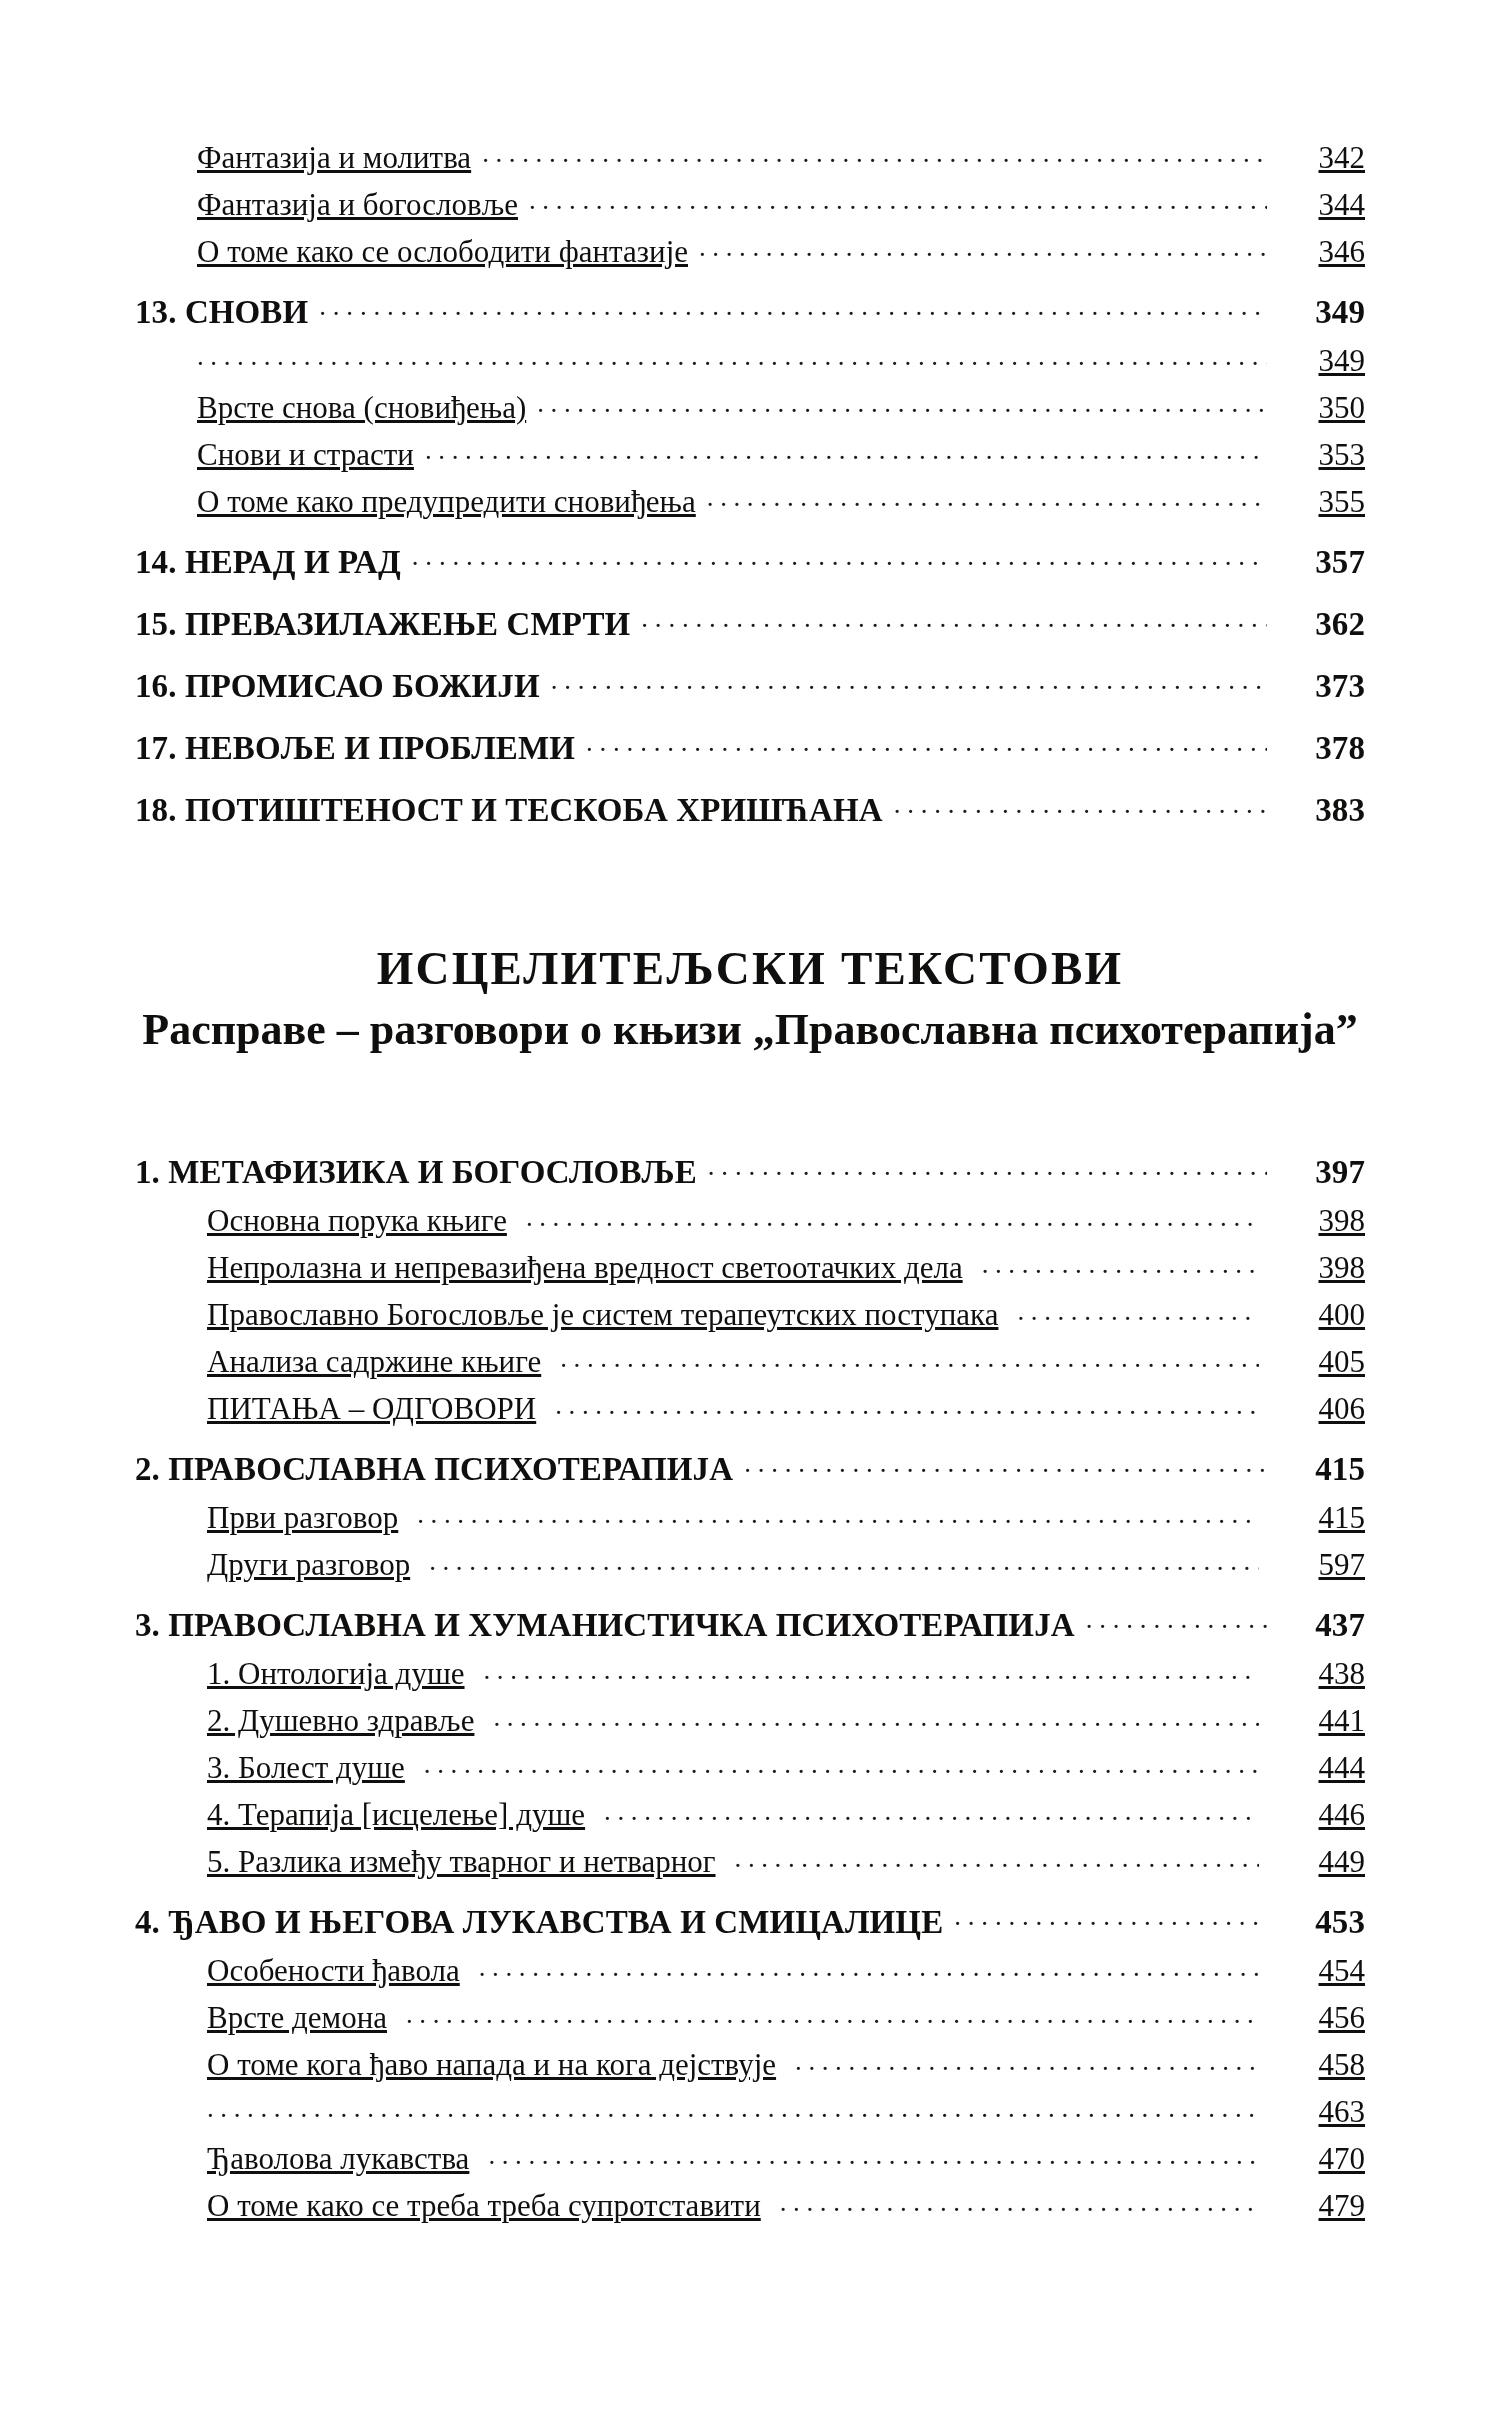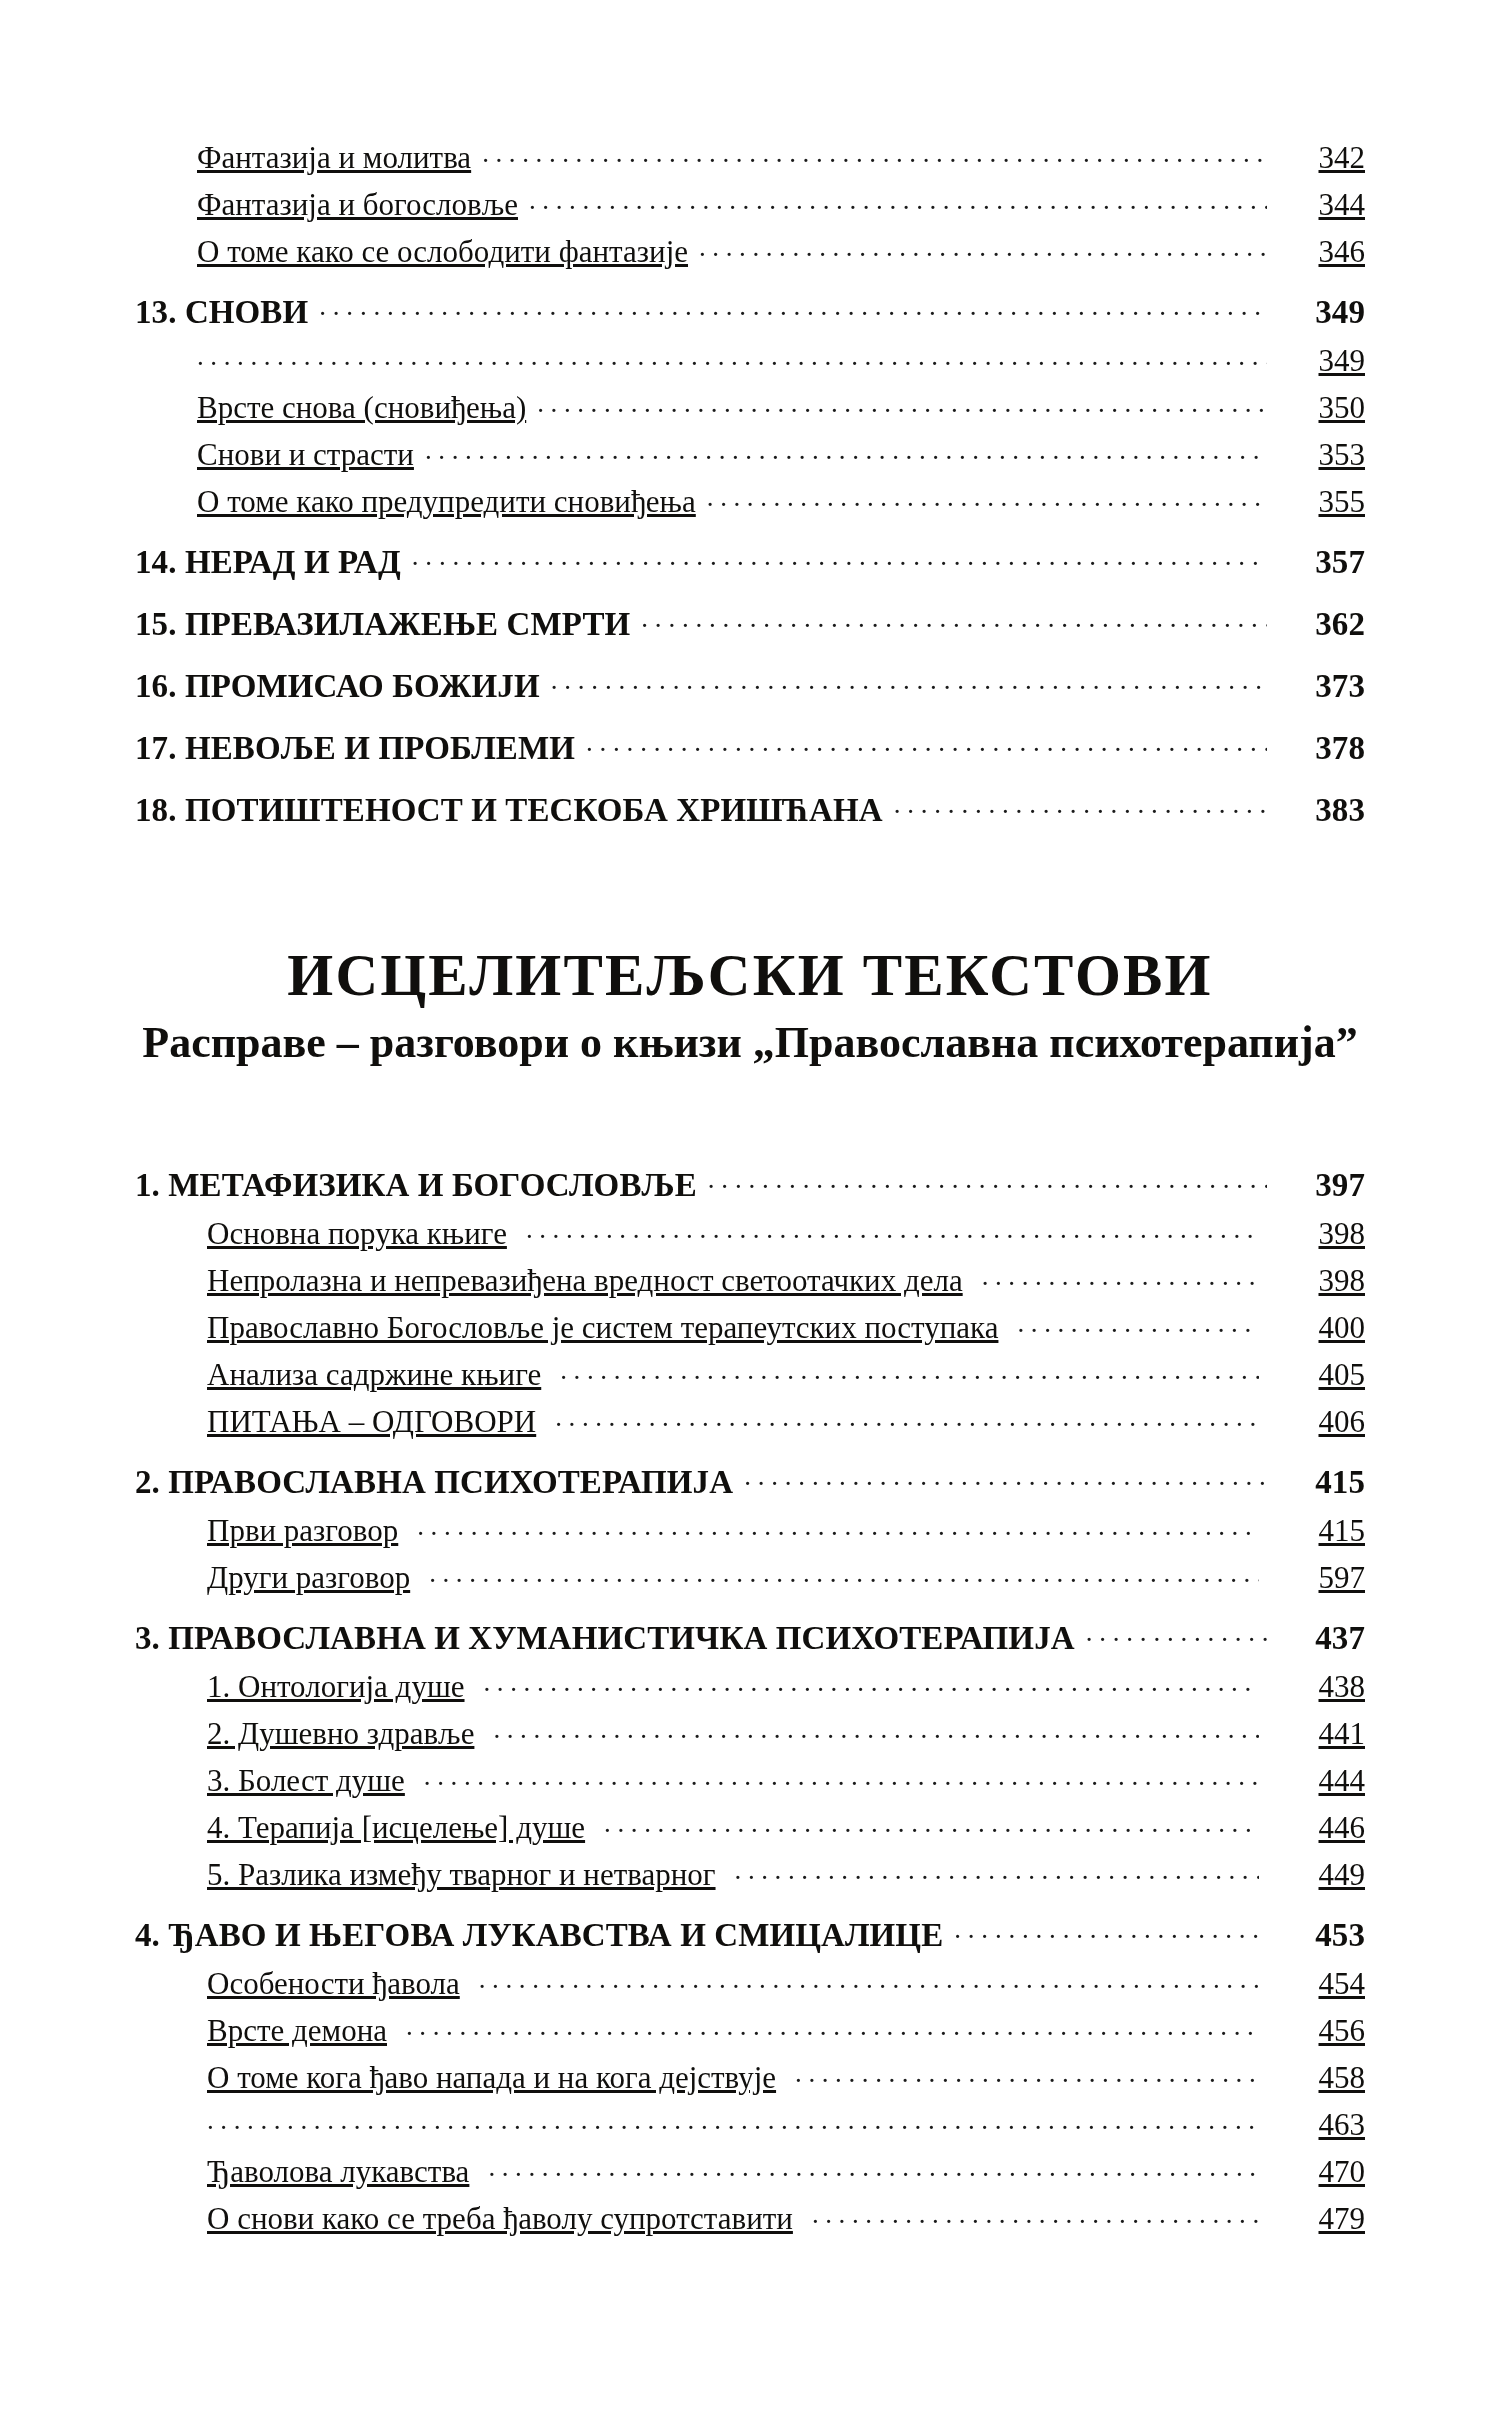"ИСЦЕЛИТЕЉСКИ ТЕКСТОВИ" .section-title { font-size: 59px -> 47px }
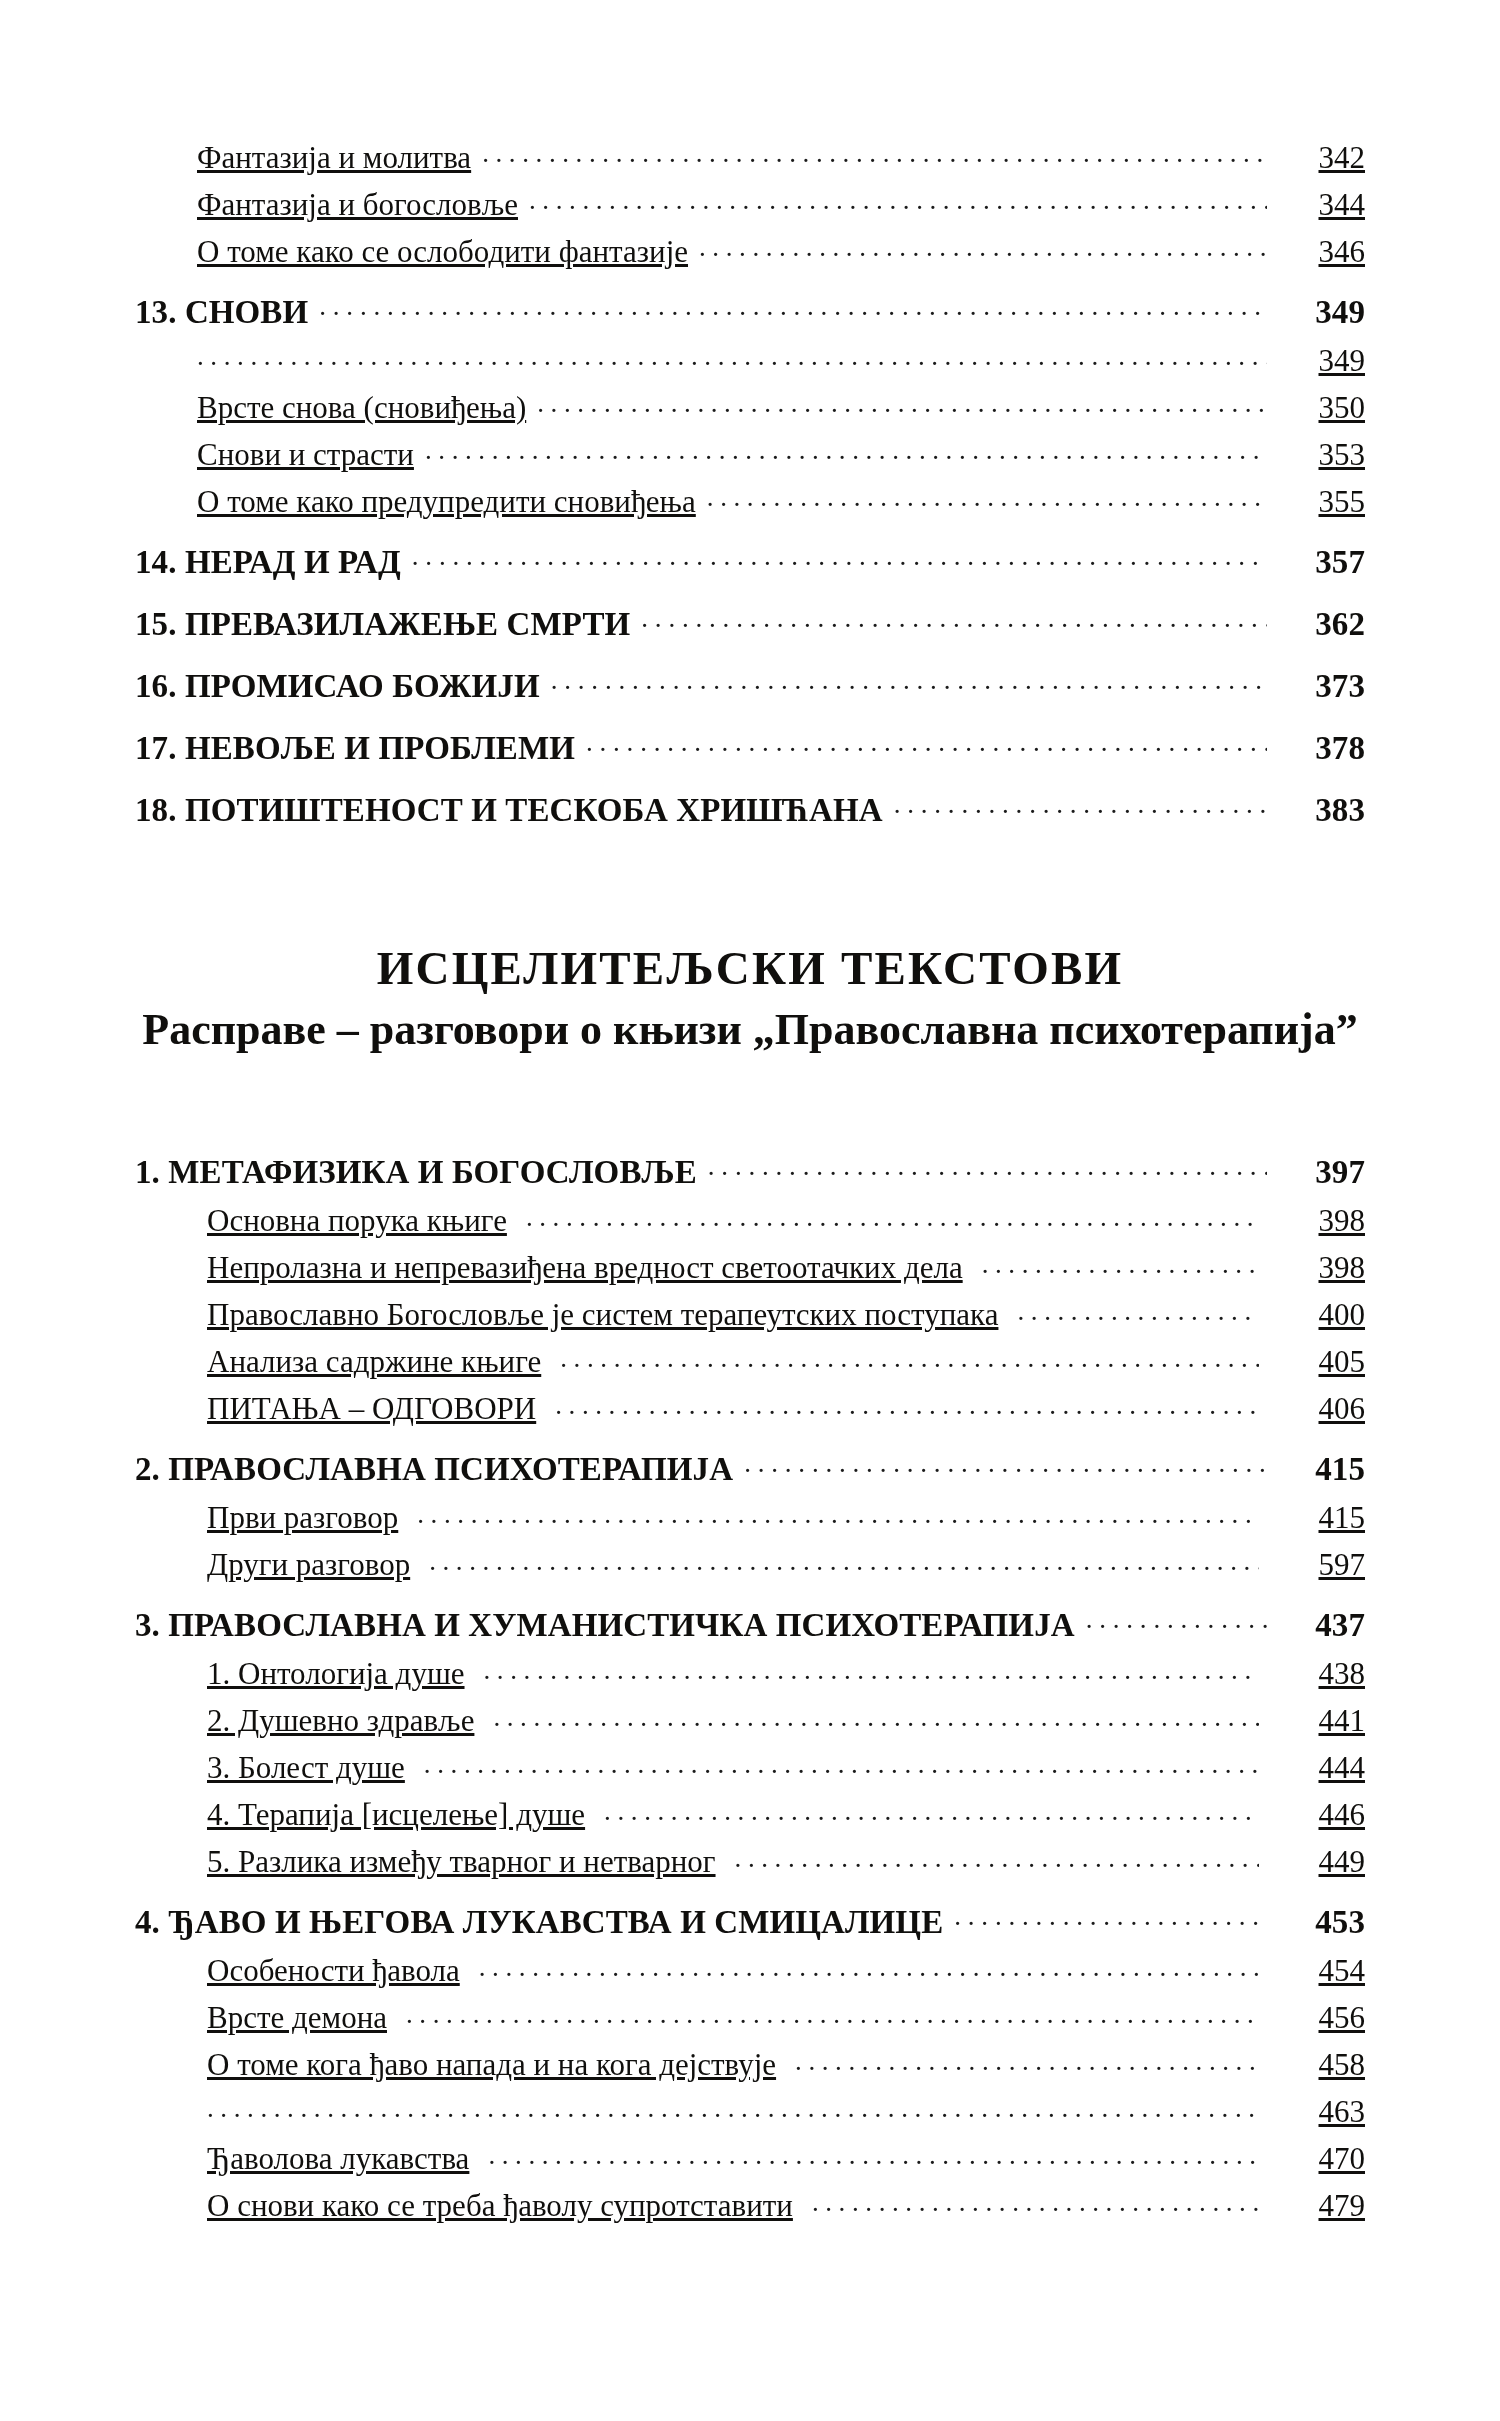"О снови како се треба" span.entry-label { text: снови како се треба ђаволу -> томе како се треба треба }
